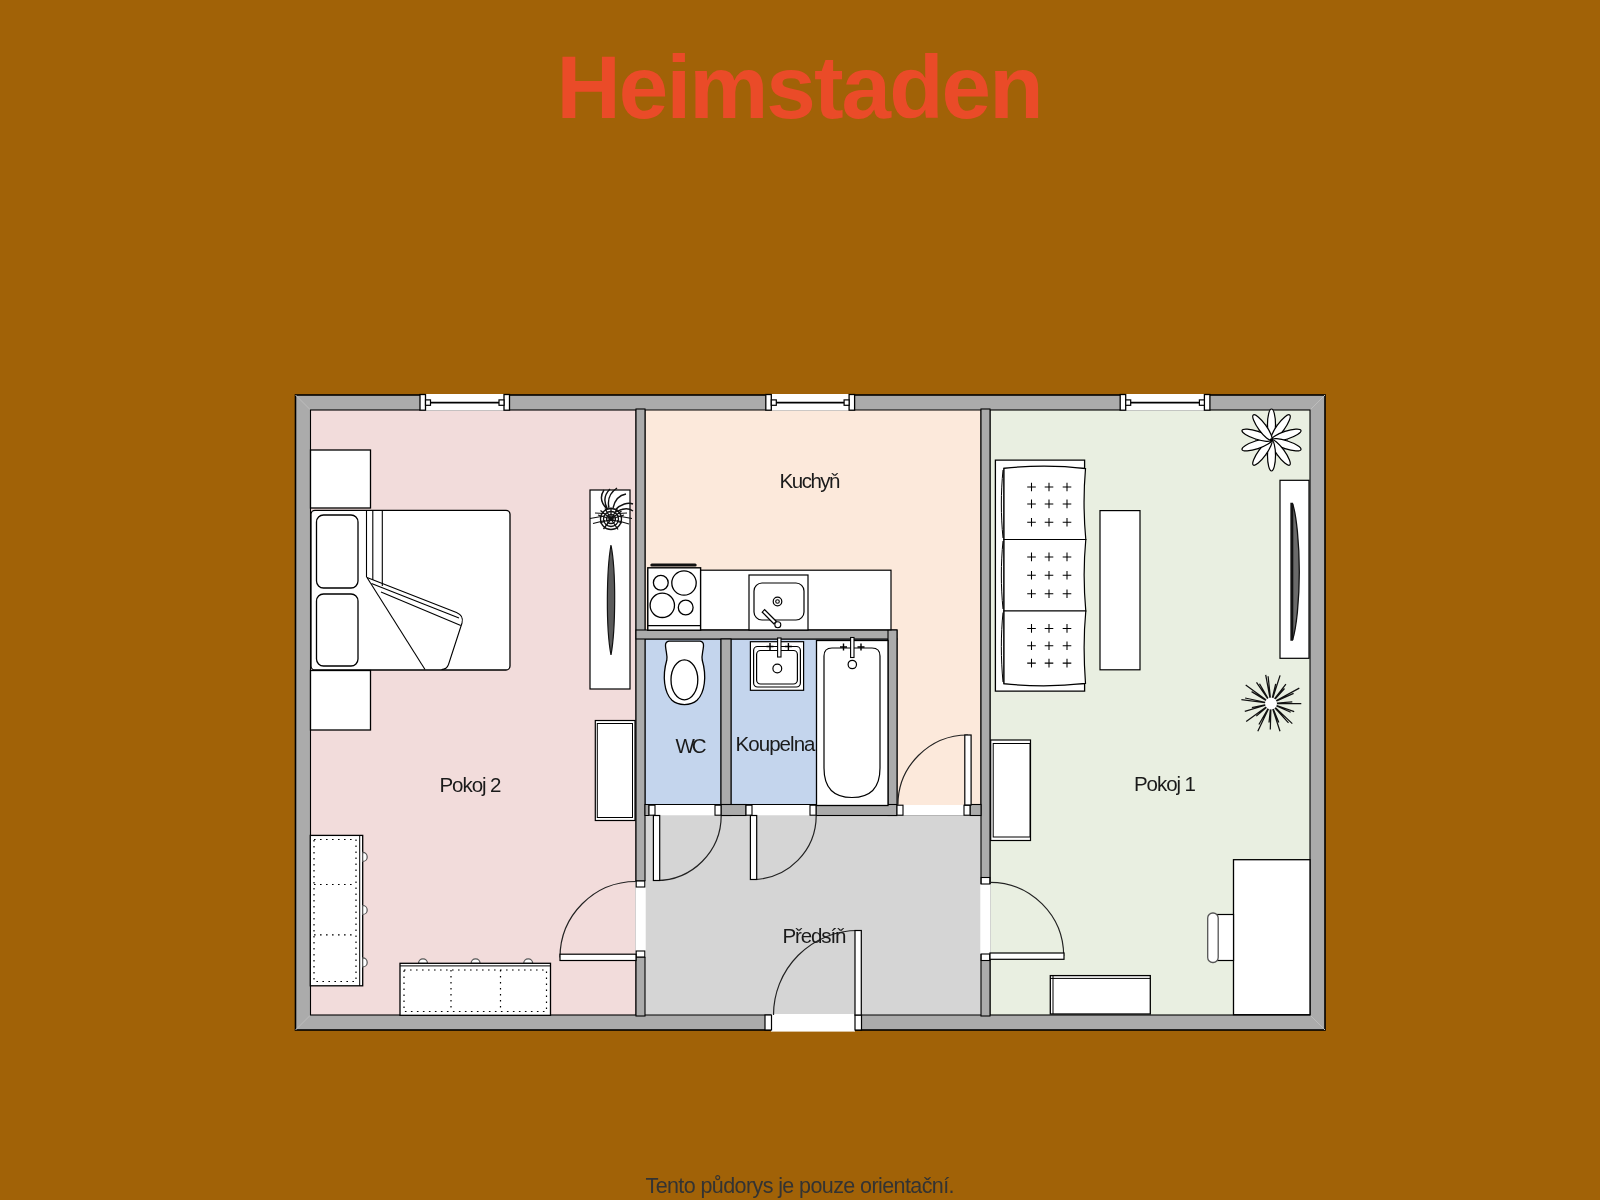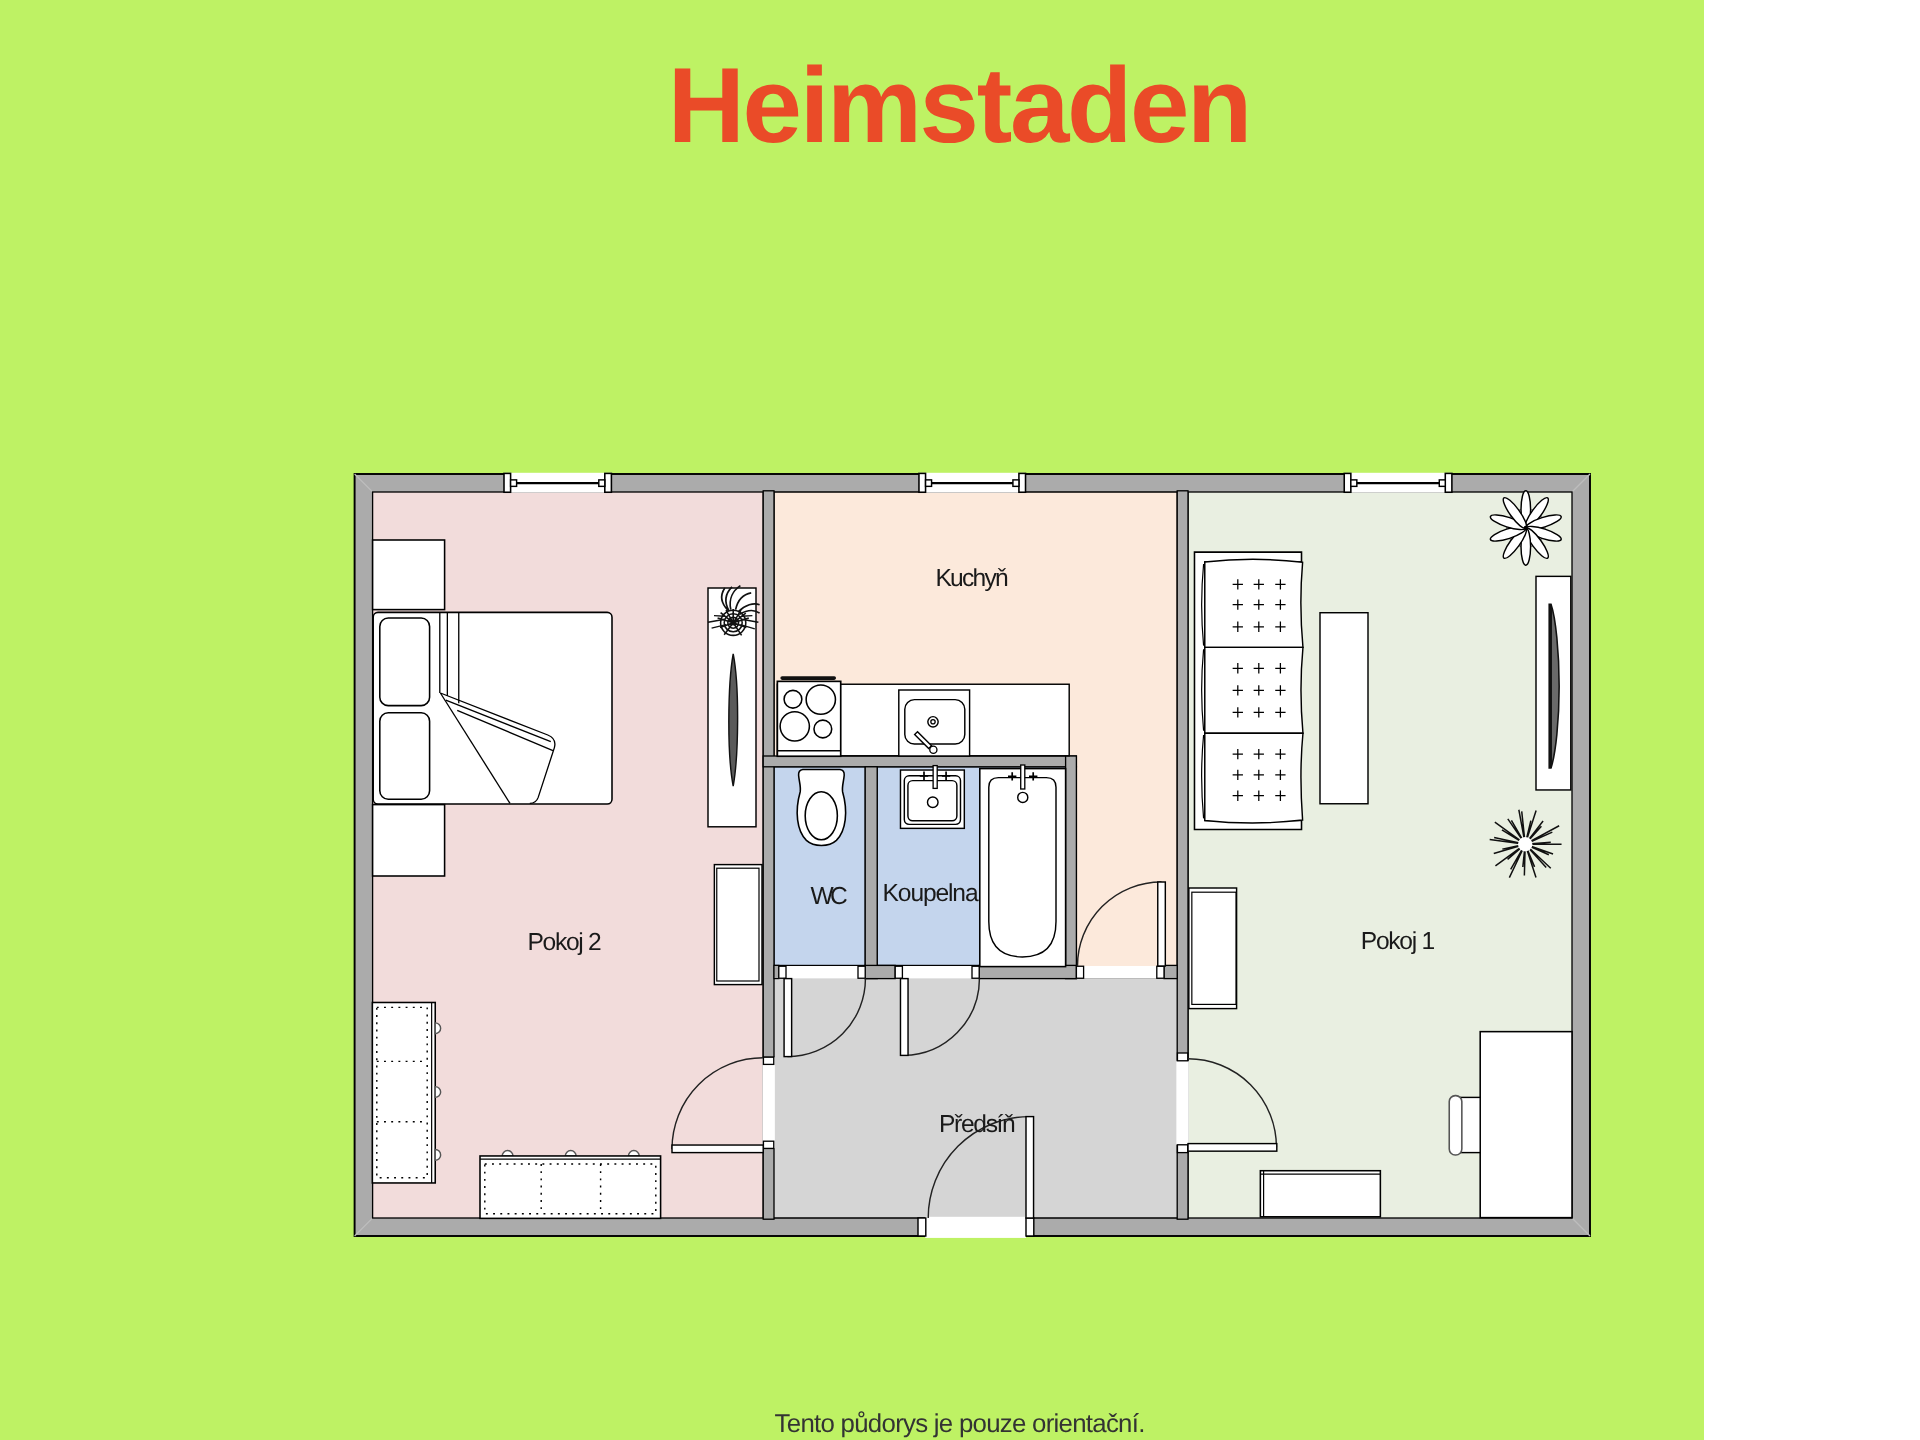"Heimstaden" .page { background: #bef264 -> #a16207; width: 1420px -> 1600px }
